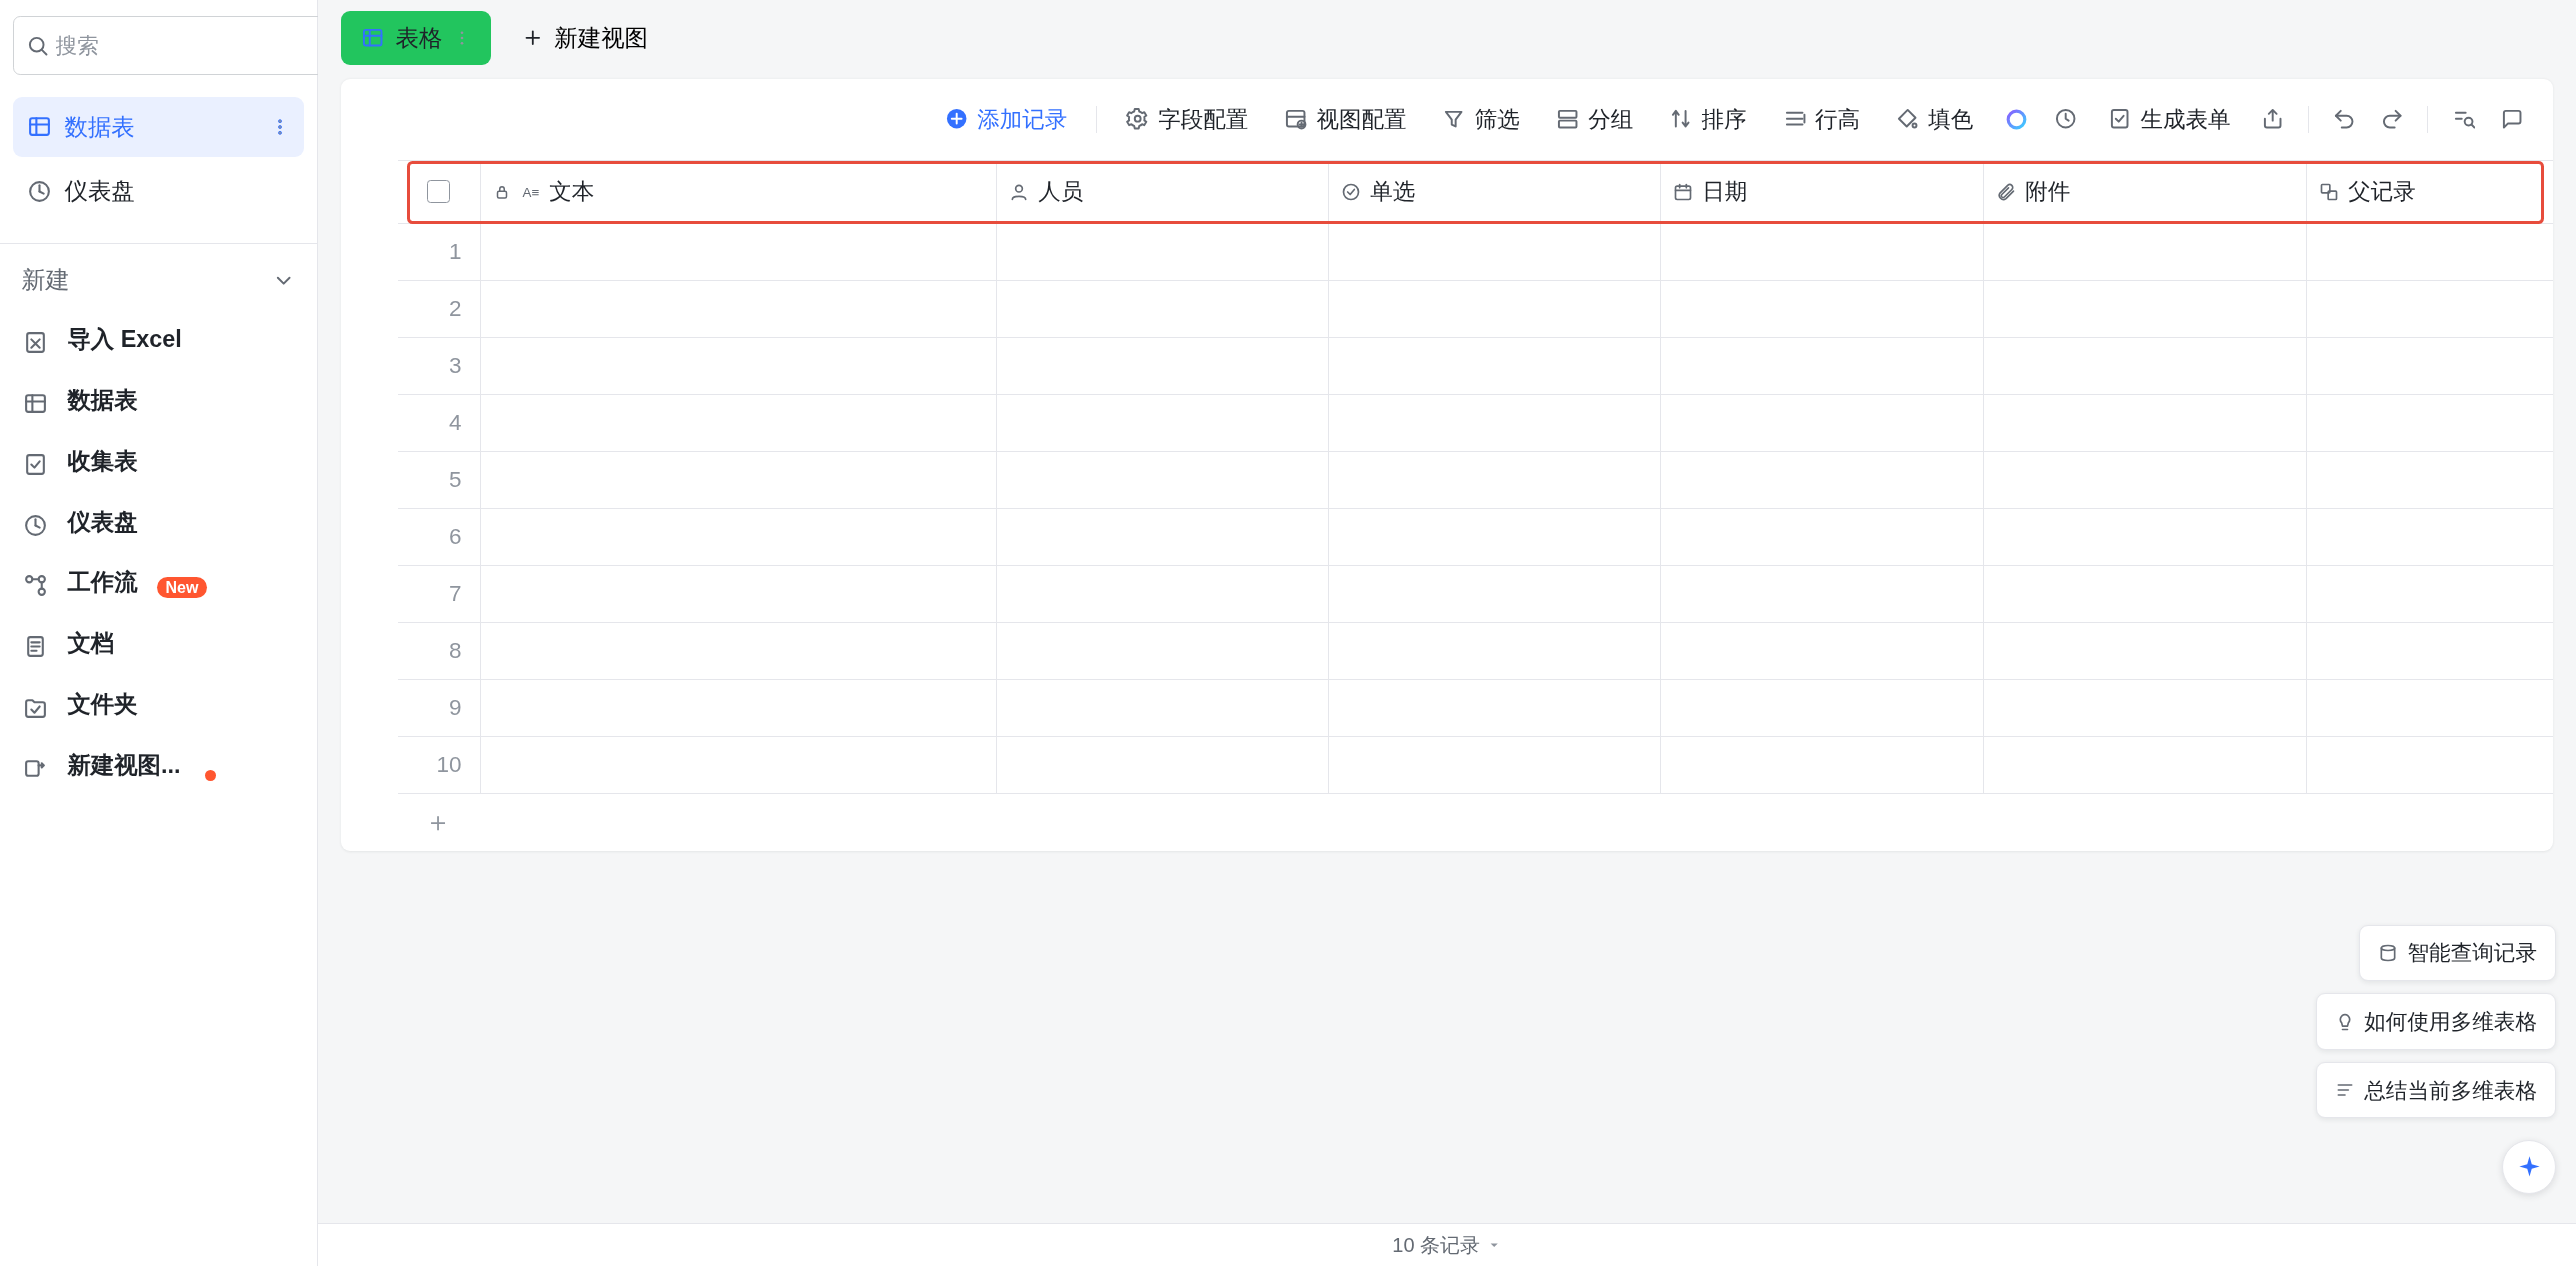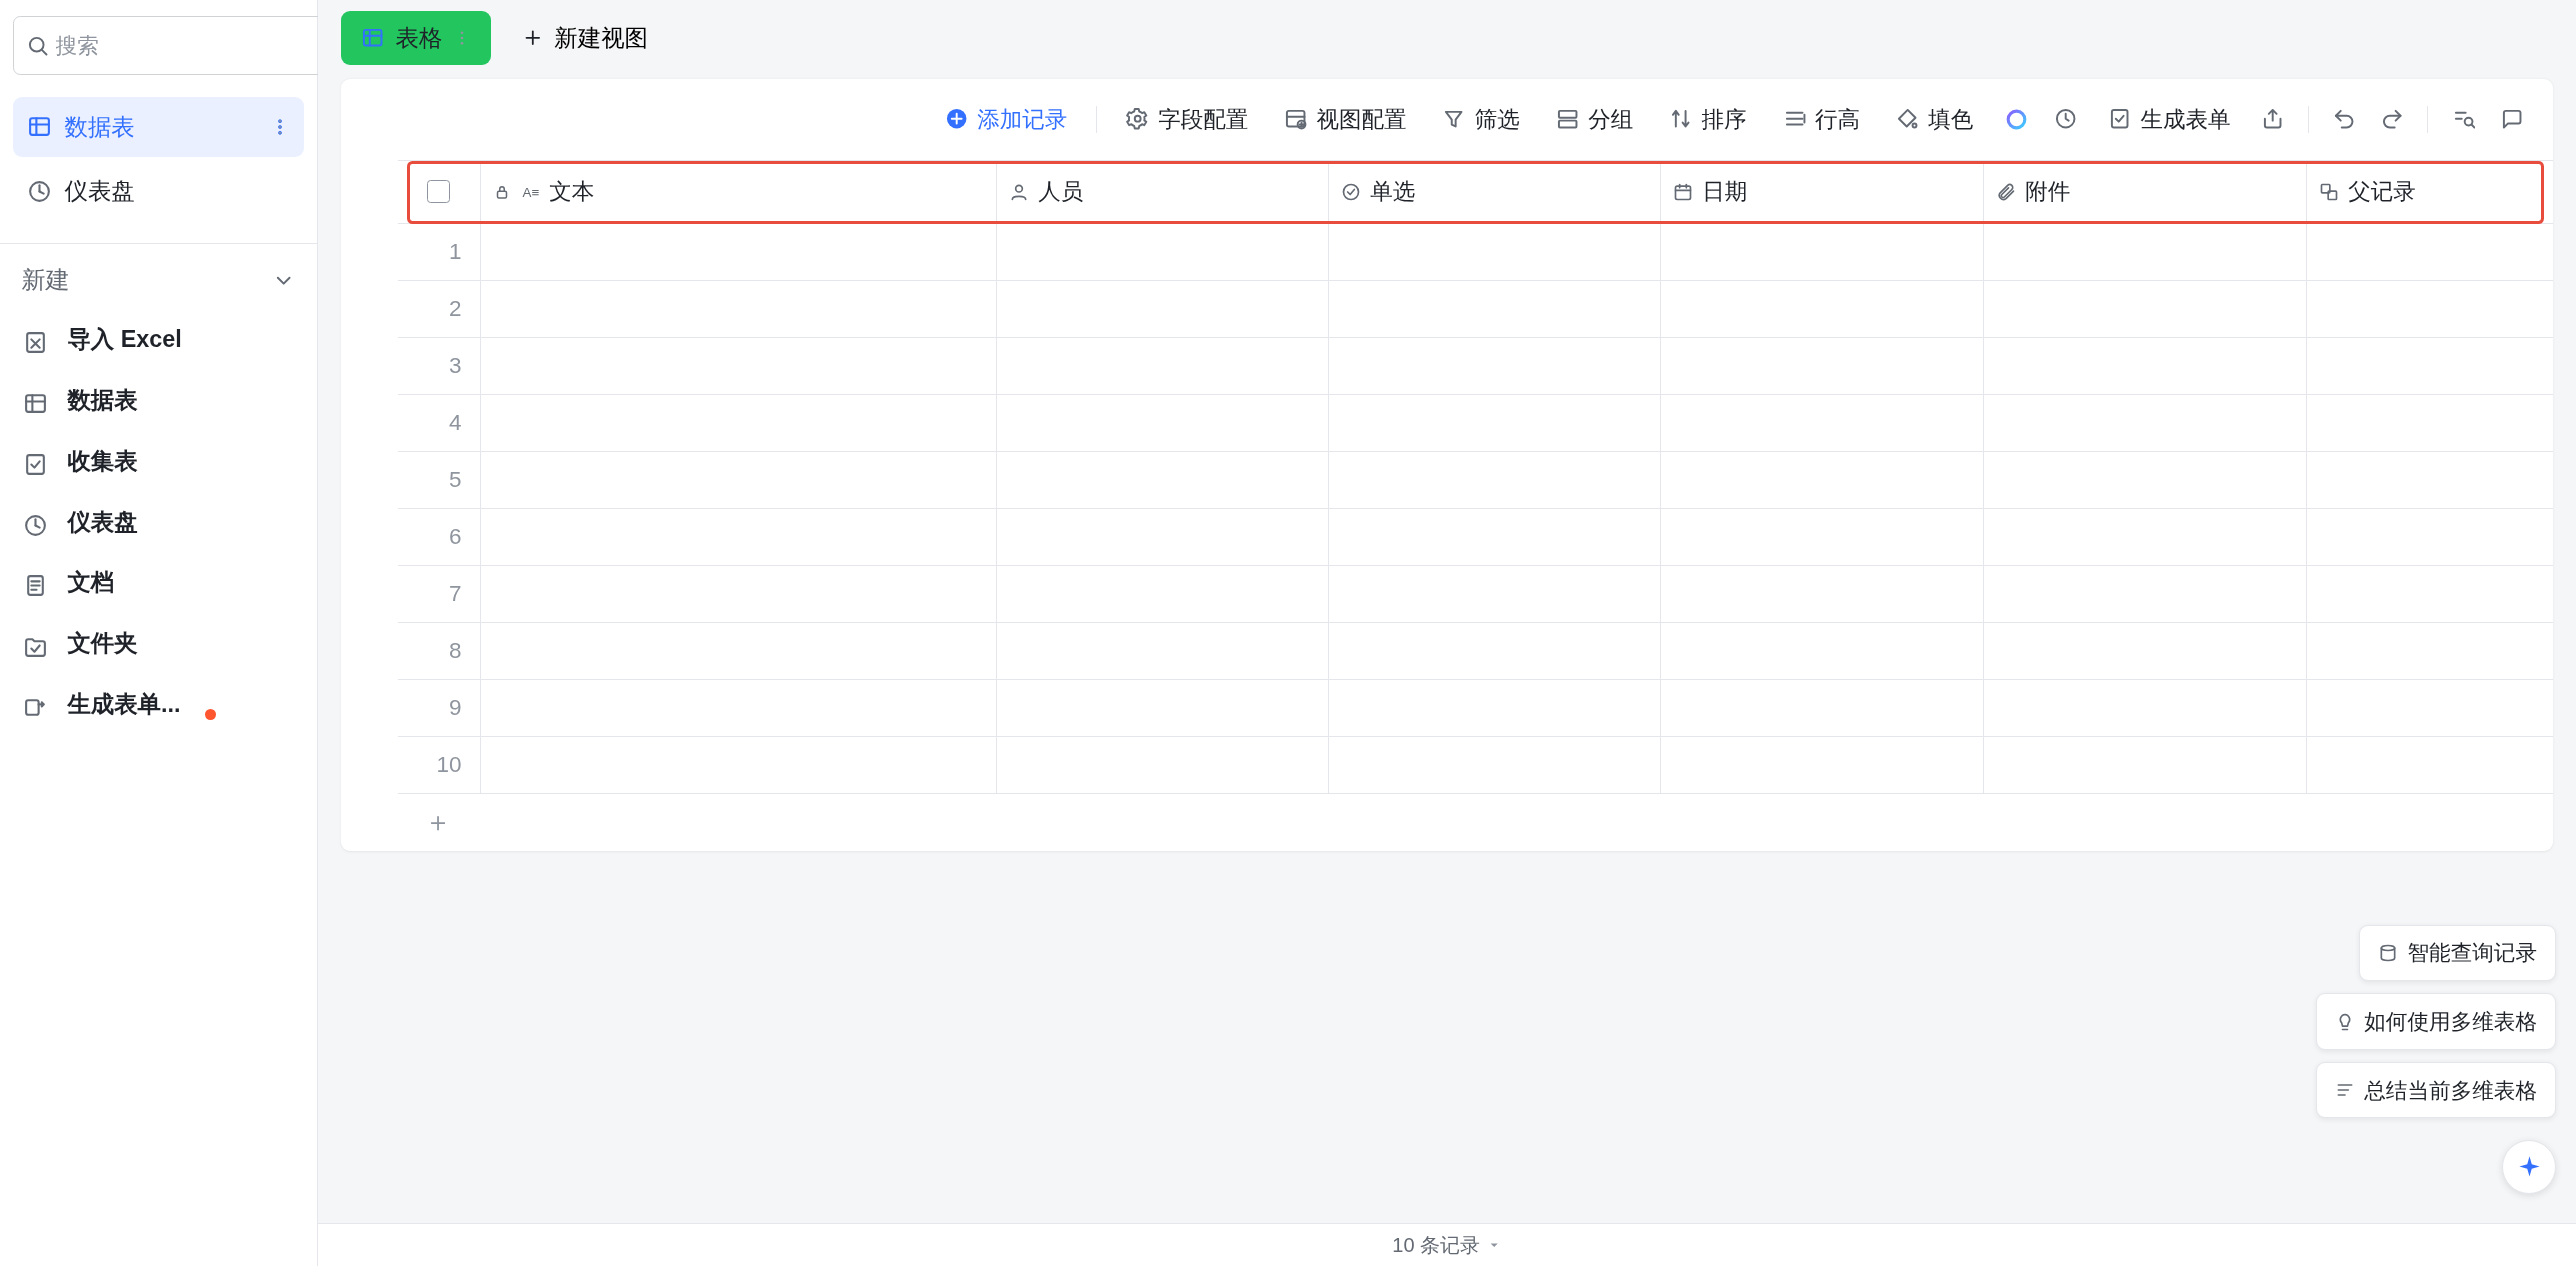"工作流" div.new-item { html: none -> <div> <span> <svg> <circle></circle> <circle></circle> <circle></circle> <path></path> </svg> </span> <span>工作流</span> <span>New</span> </div> }
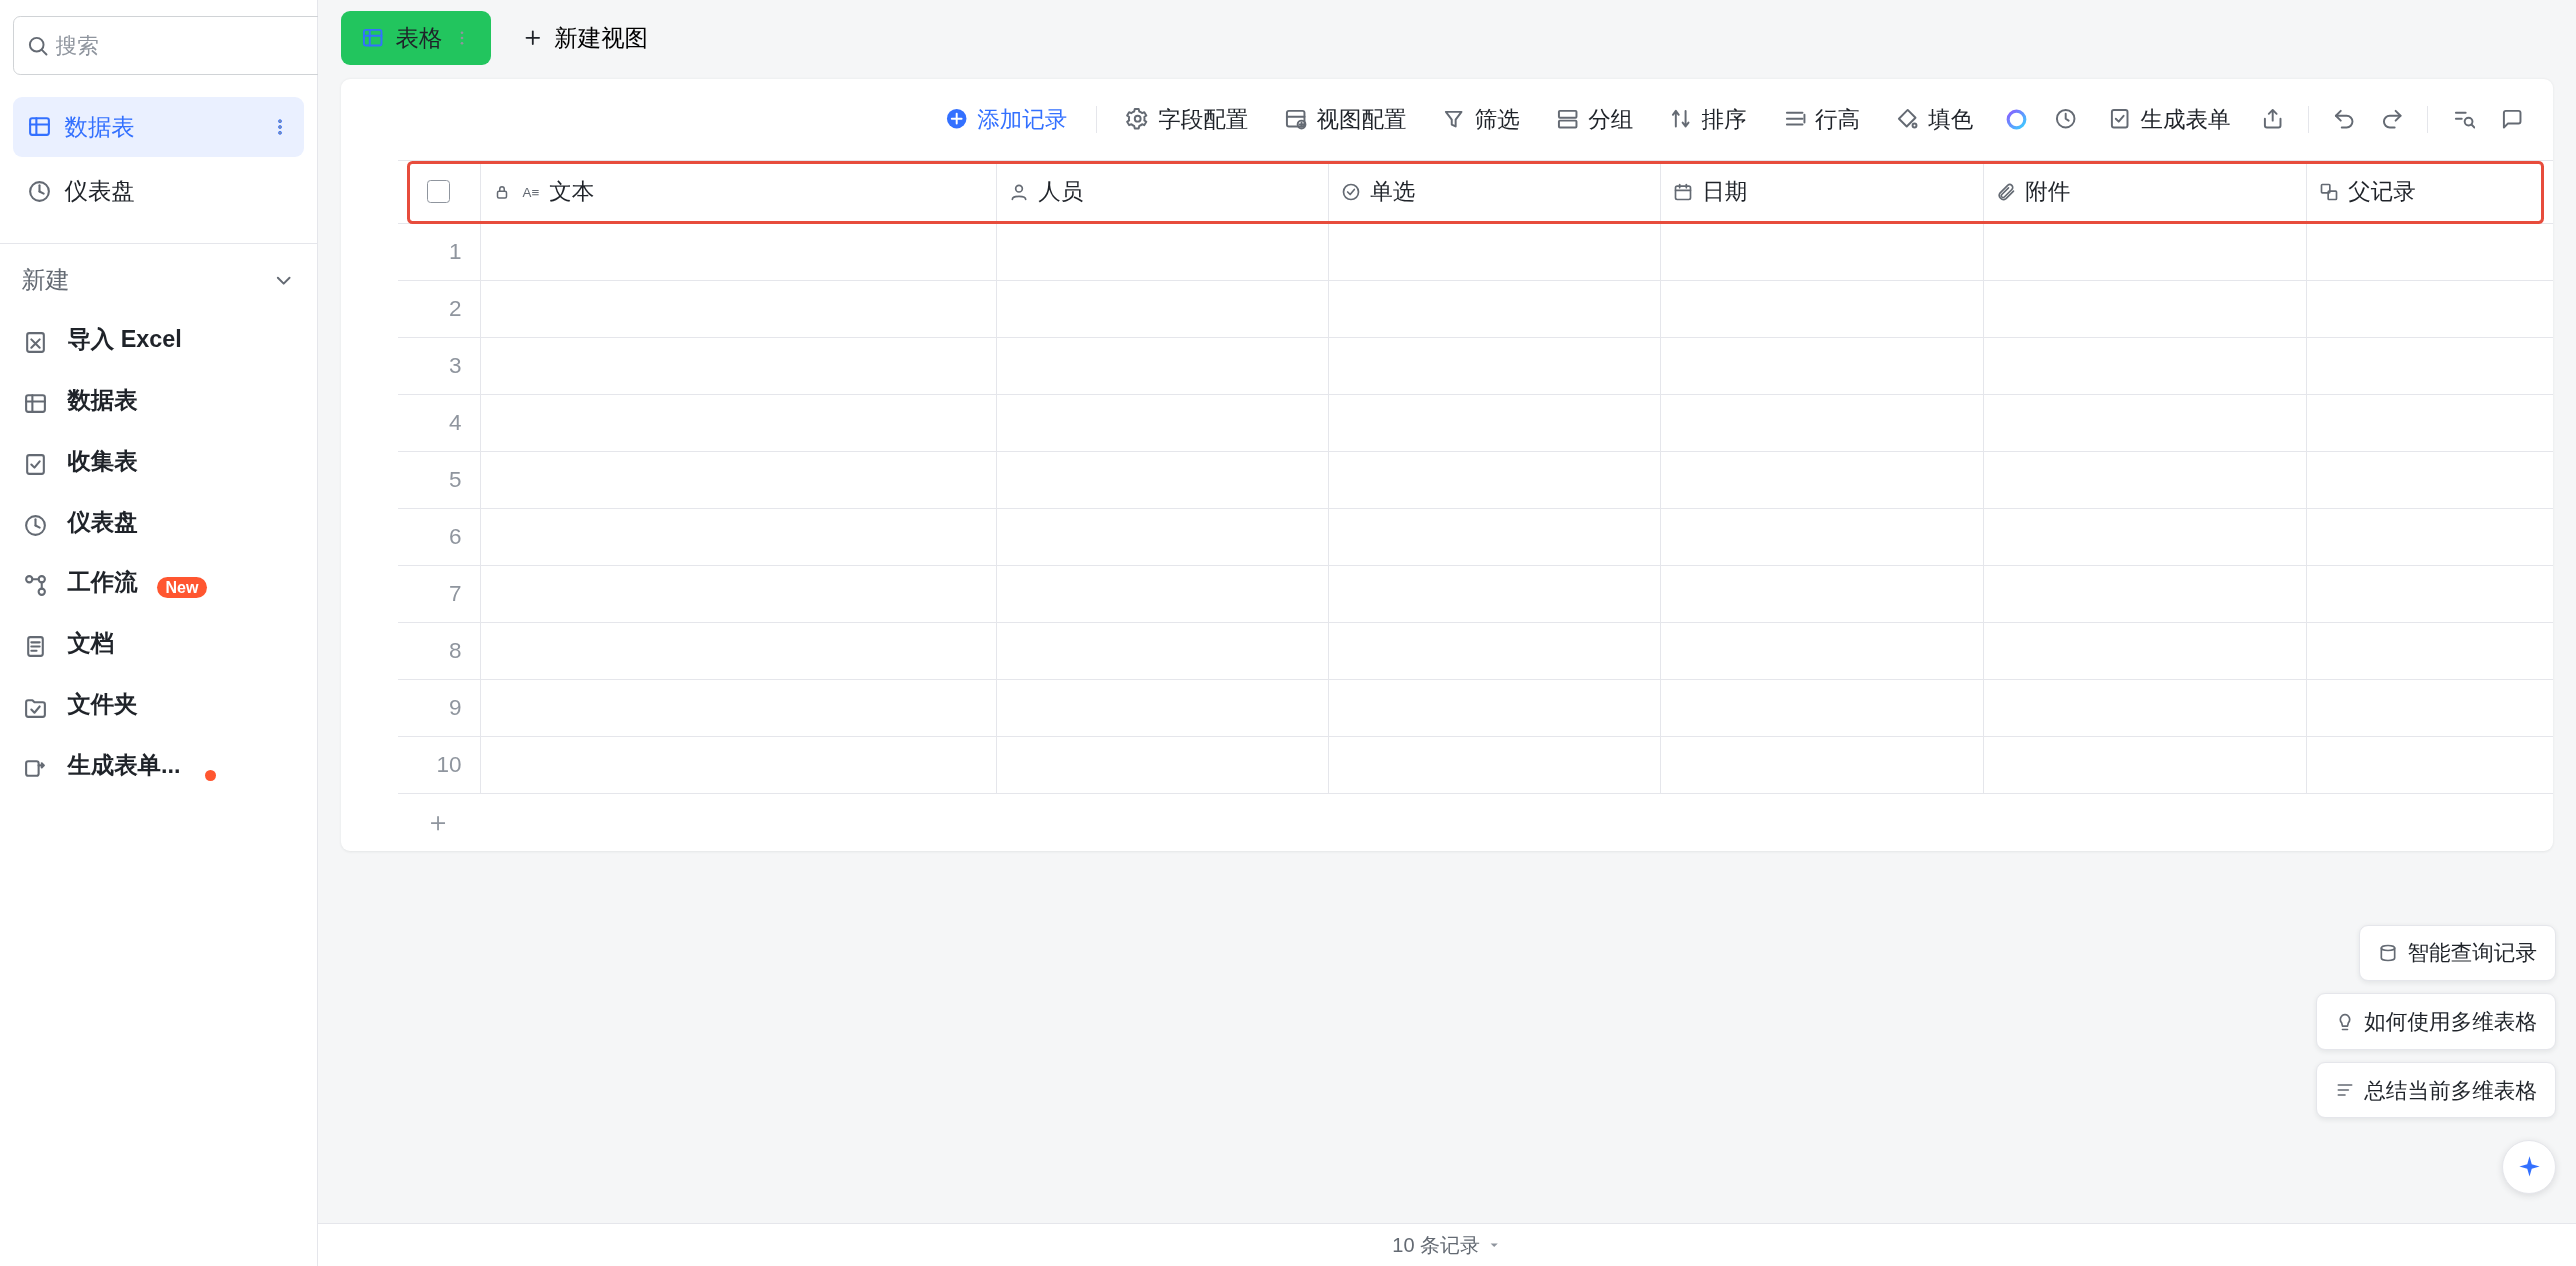"生成表单..." span { text: 生成表单 -> 新建视图 }
